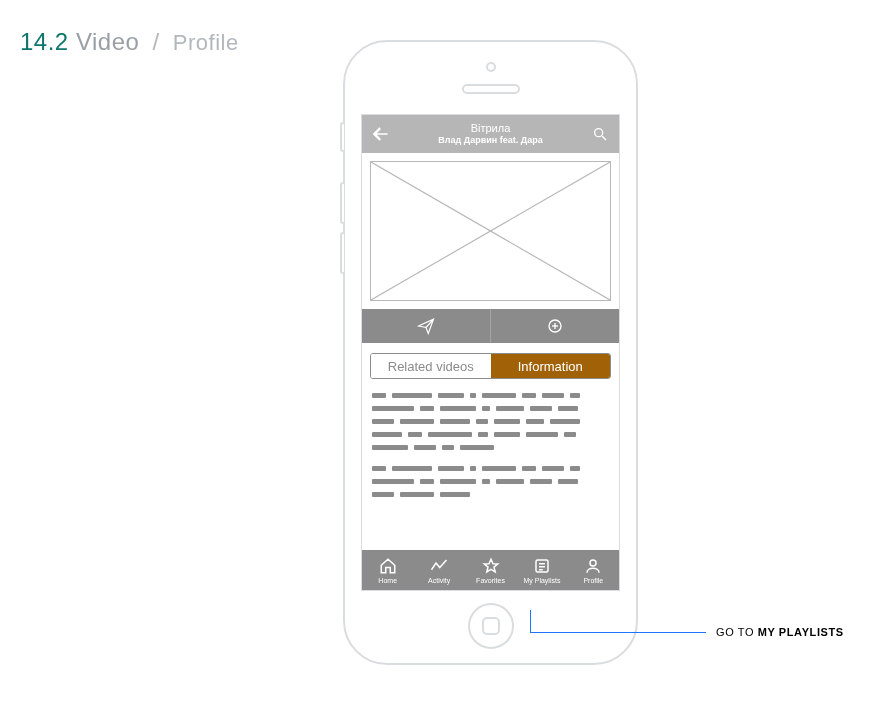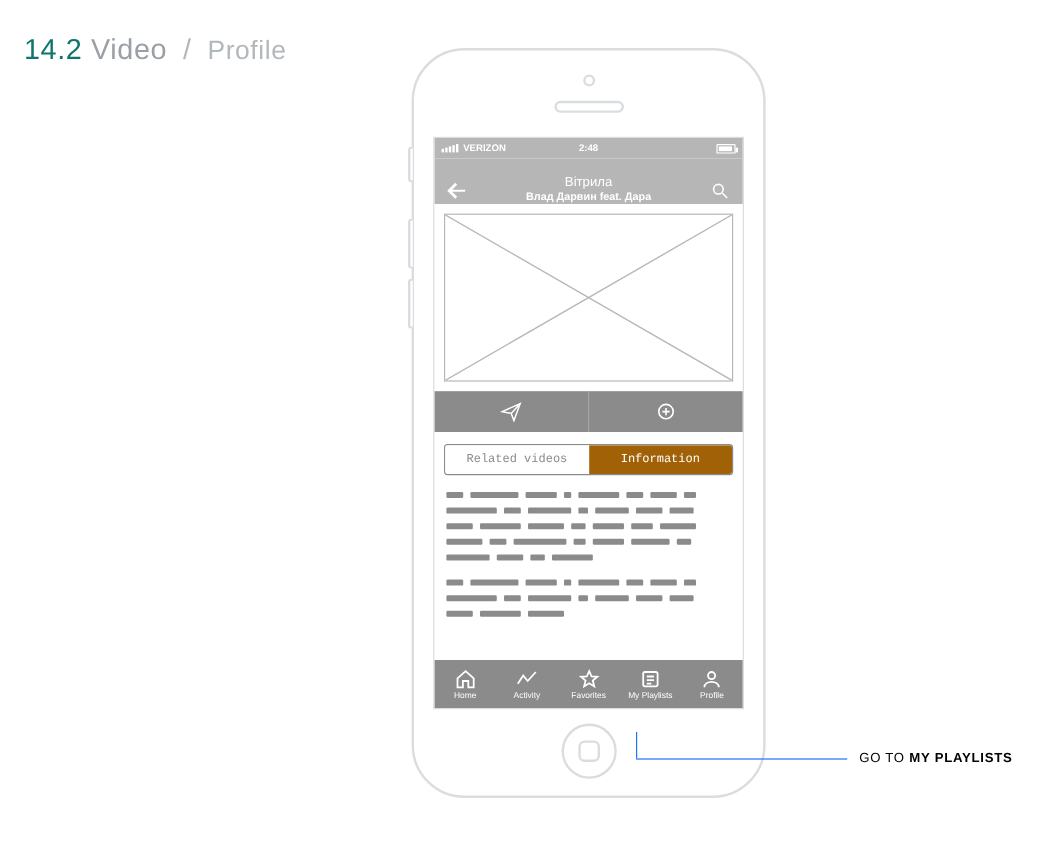"VERIZON" div.statusbar { html: <div> <div> <span></span> <span></span> <span></span> <span></span> <span></span> </div> <span>VERIZON</span> <span>2:48</span> <div></div> </div> -> none }
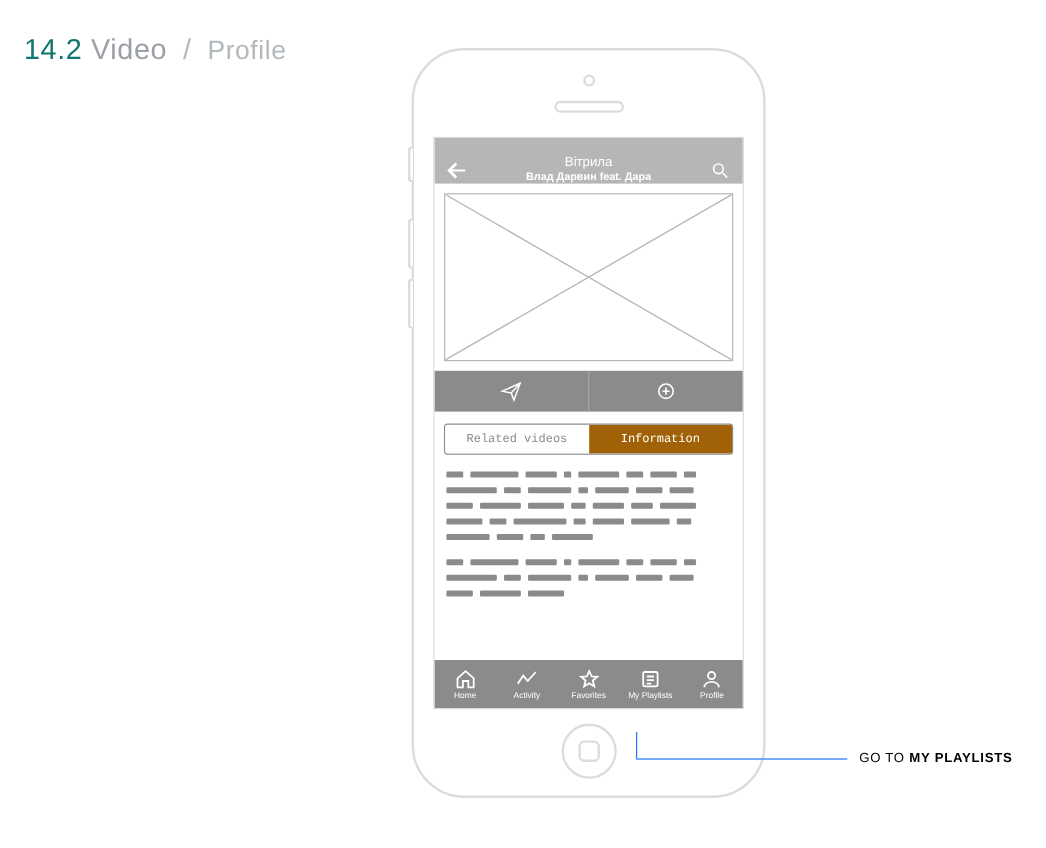"Вітрила" .navhead { align-items: flex-end -> center }
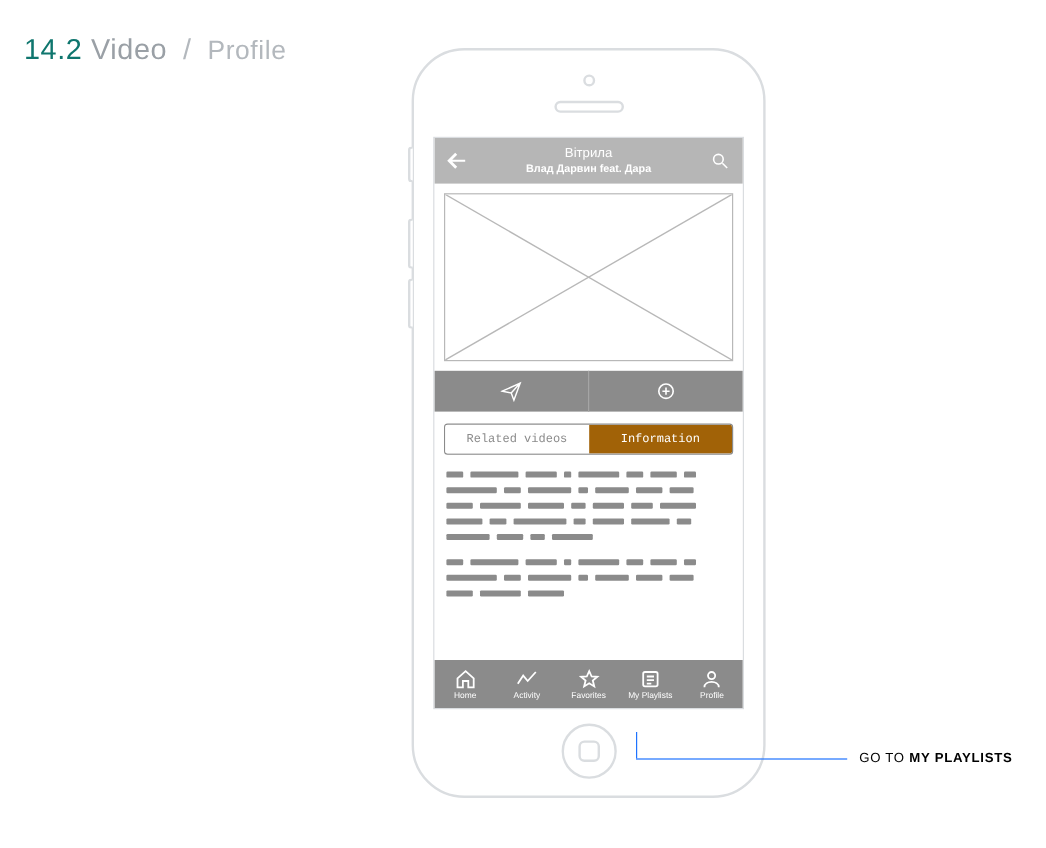"Related videos" .segtabs .seg { font-family: Liberation Mono, monospace -> none; font-size: 10px -> 13px }
